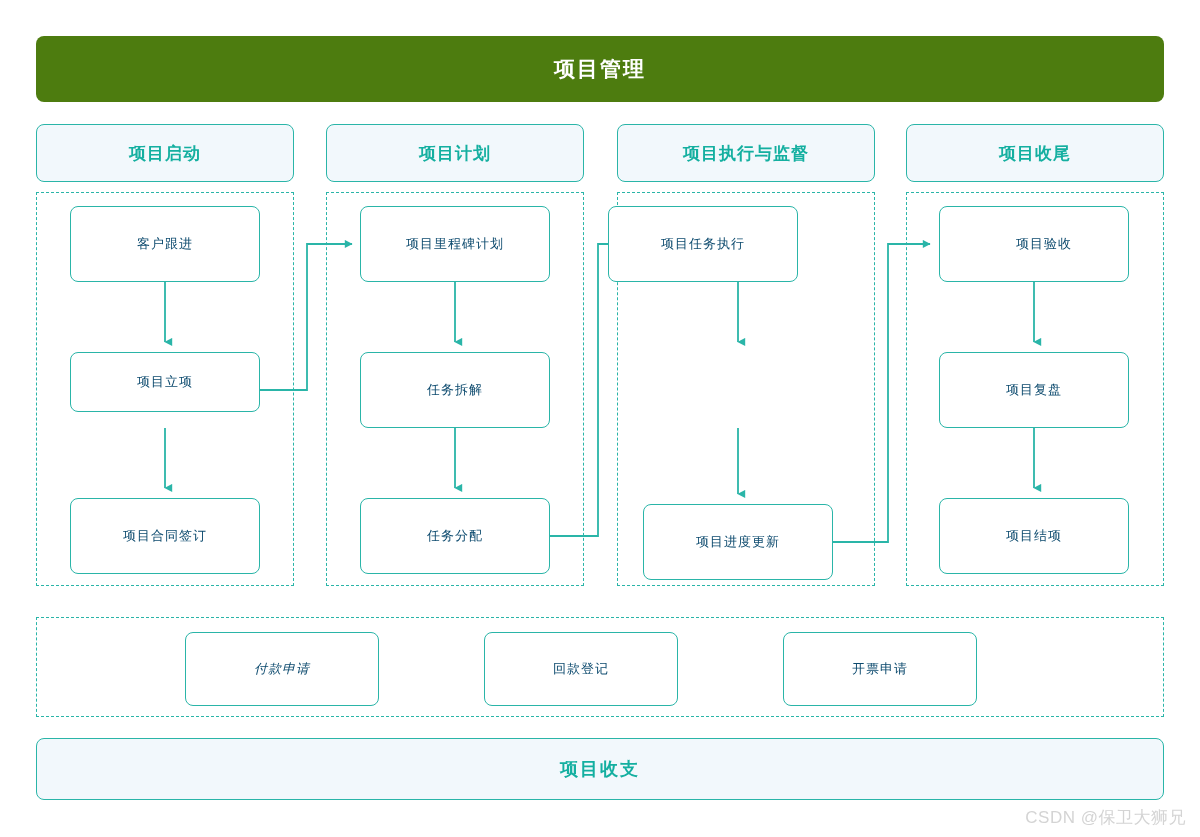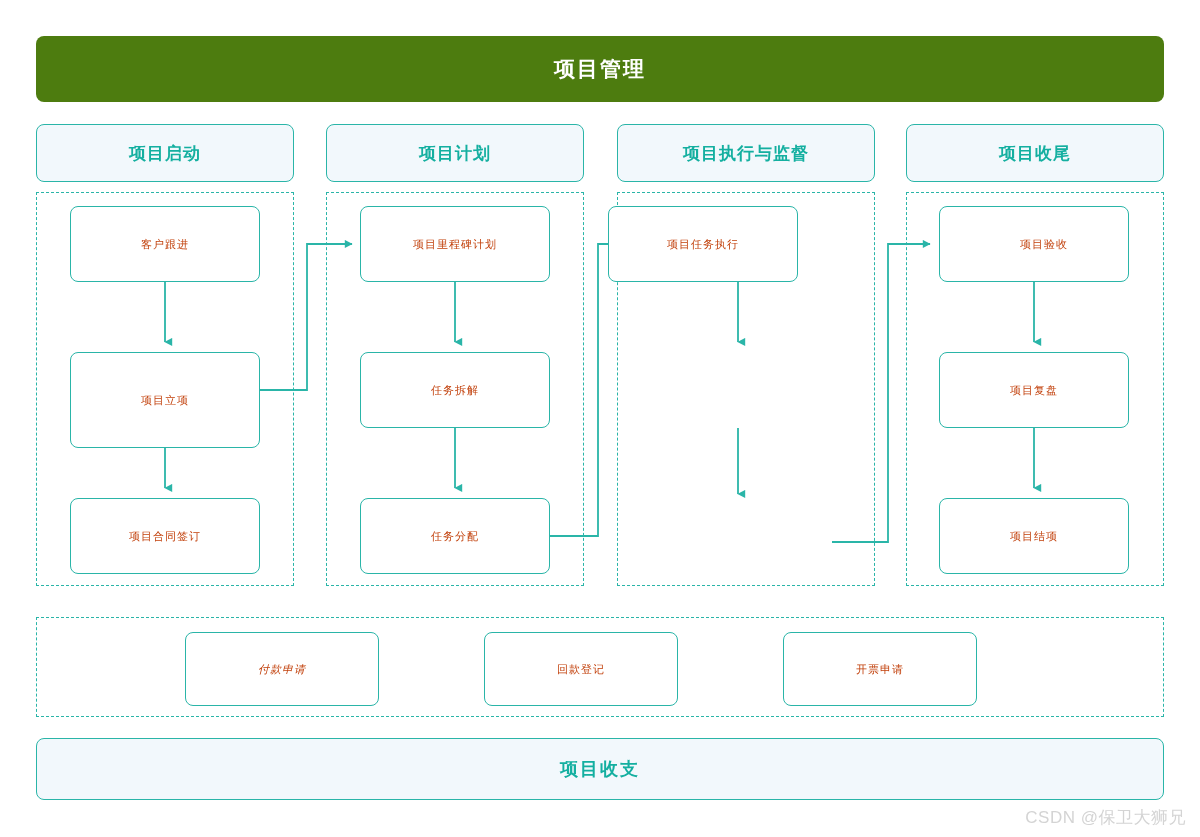"客户跟进" .node-text { color: #c2410c -> #0c4a6e; font-size: 11px -> 13px }
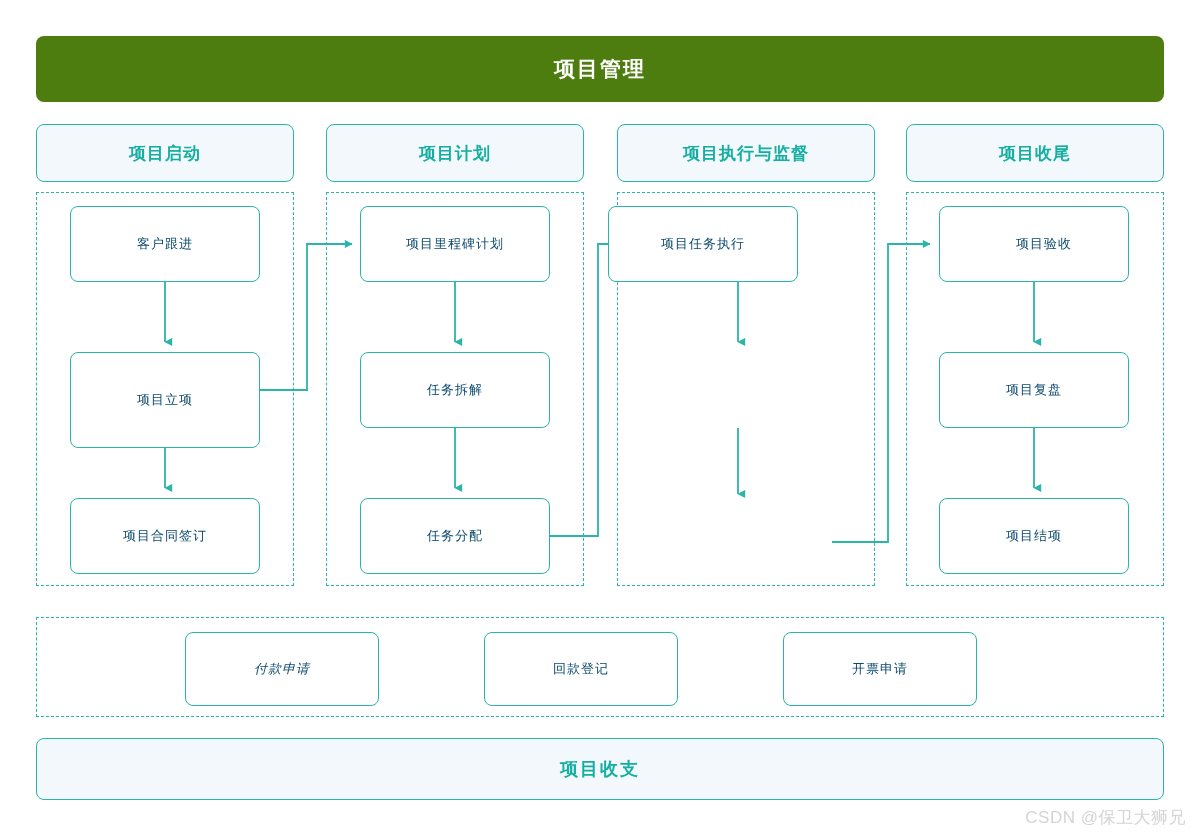"项目立项" div.node { height: 96px -> 60px }
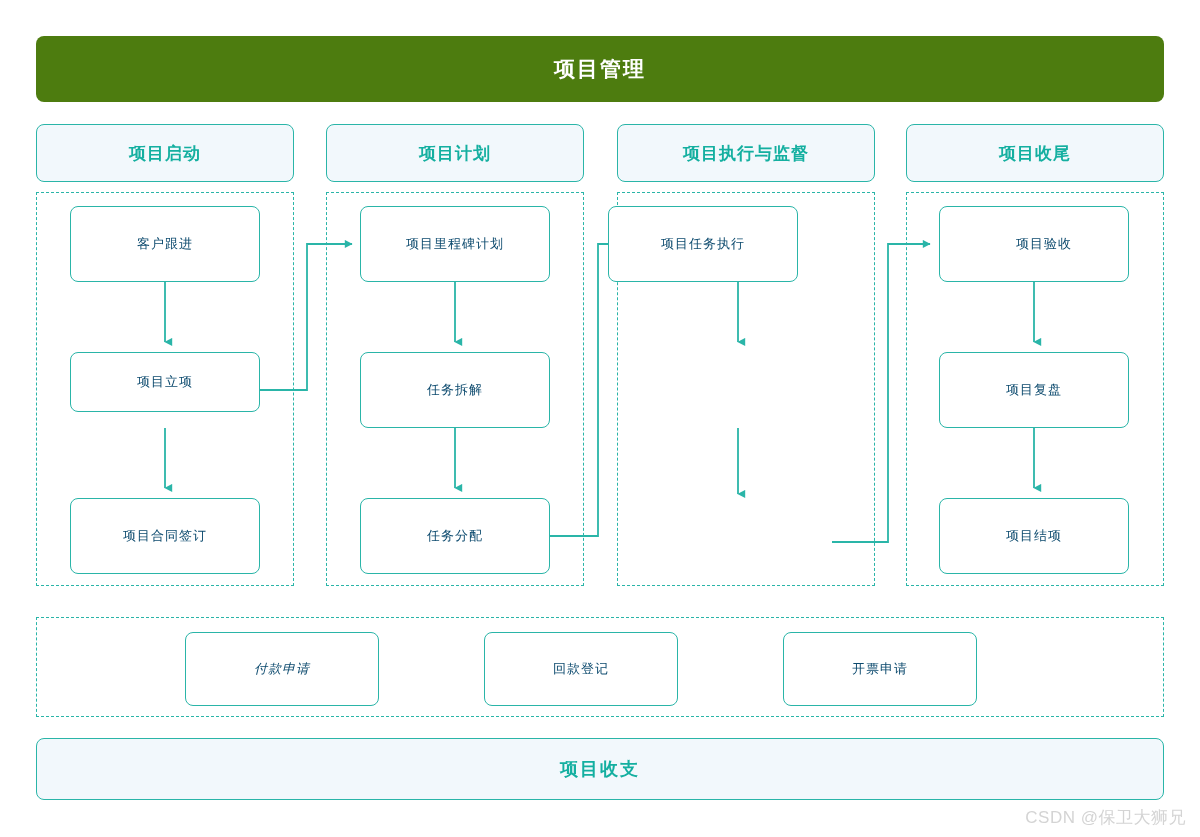"项目进度更新" div.node { html: none -> <div> <span>项目进度更新</span> </div> }
